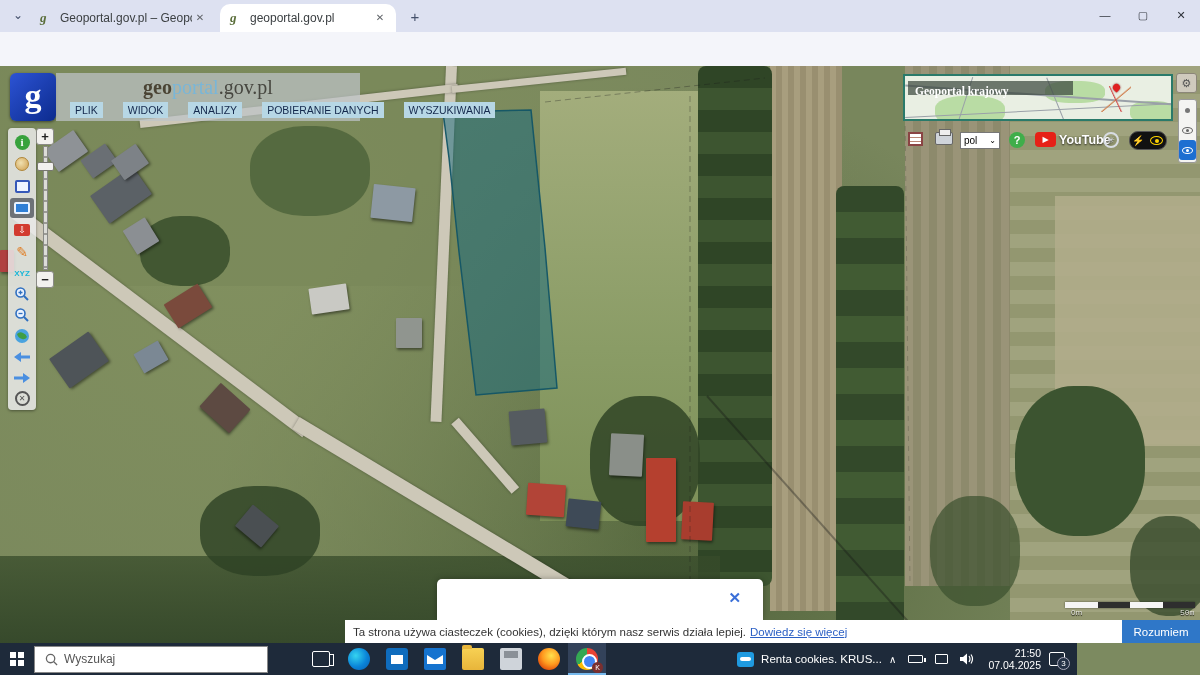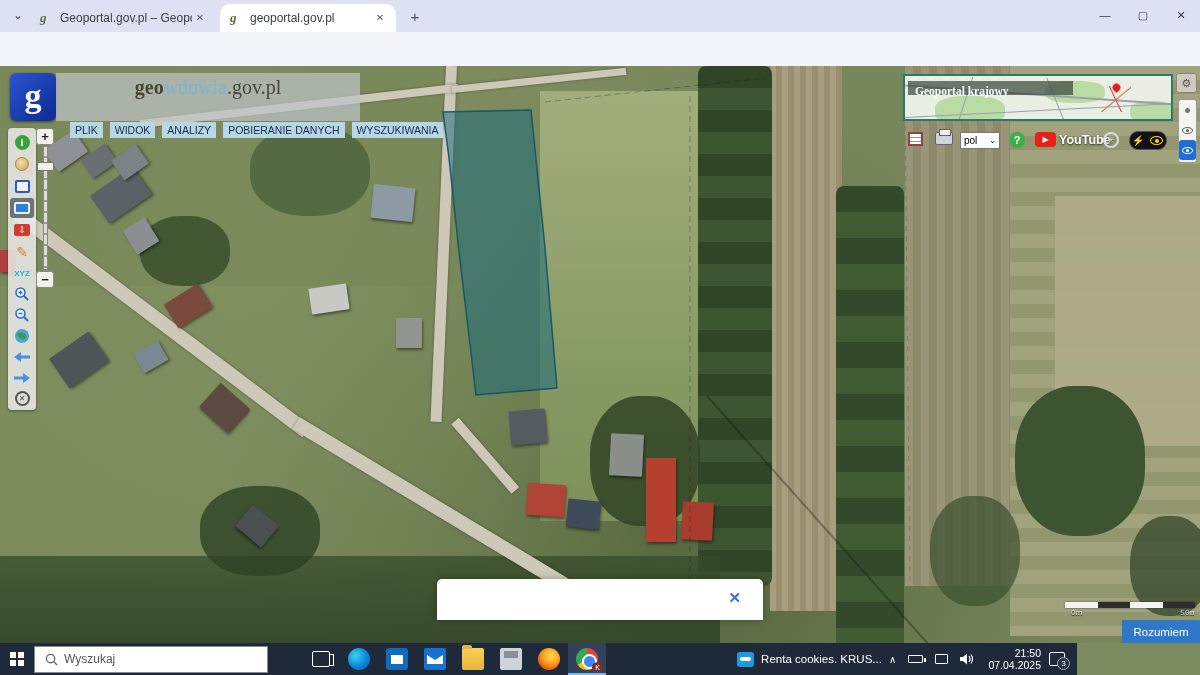"wdowia" span.c2 { text: wdowia -> portal }
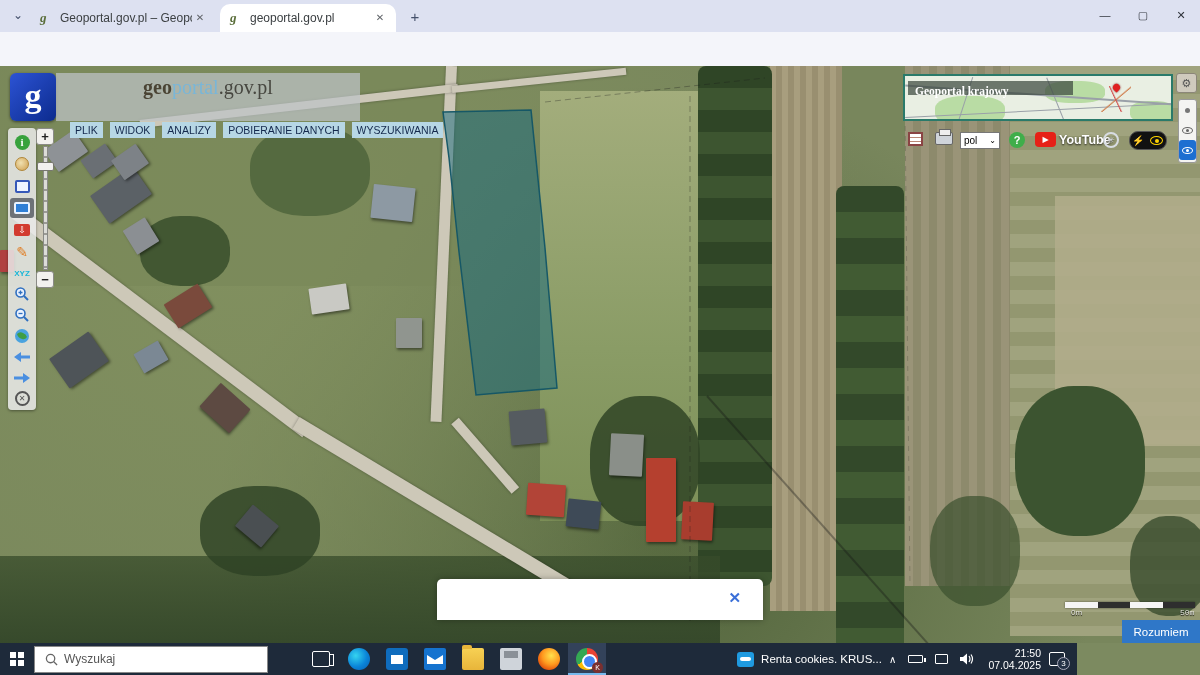"PLIK" .gp-menu { gap: 7px -> 20px; top: 56px -> 36px }
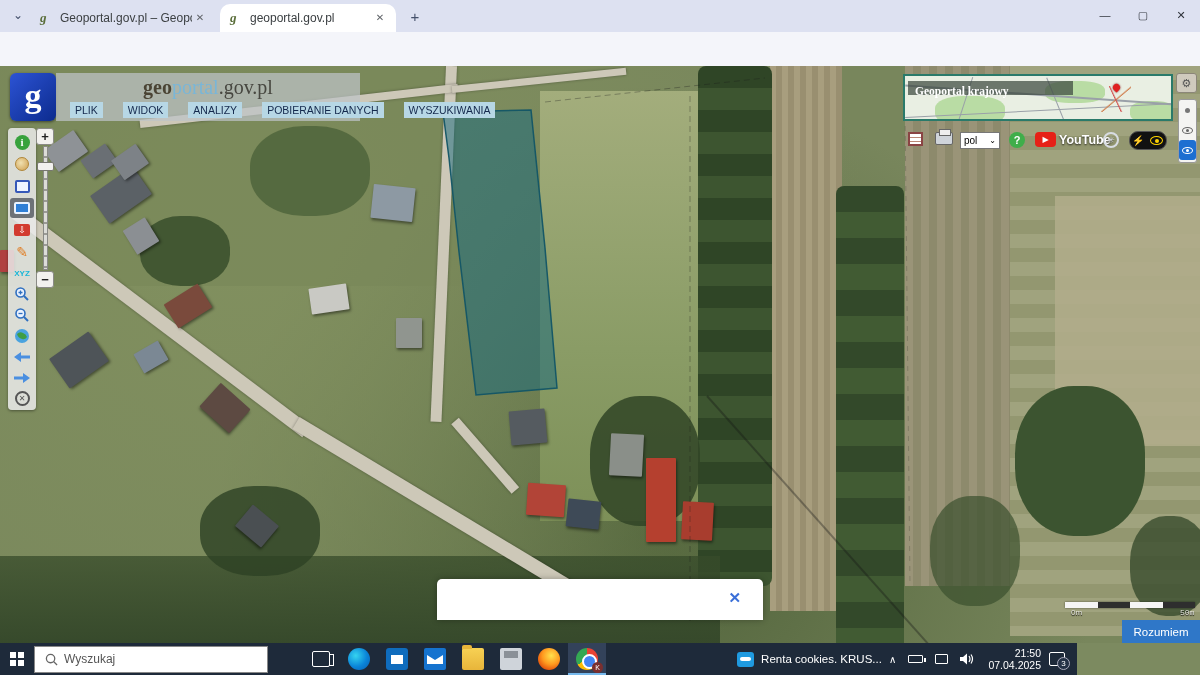"Ta strona używa ciasteczek (cookies)," div.cookiebar { html: none -> <div> <span>Ta strona używa ciasteczek (cookies), dzięki którym nasz serwis działa lepiej.</span> <a>Dowiedz się więcej</a> </div> }
